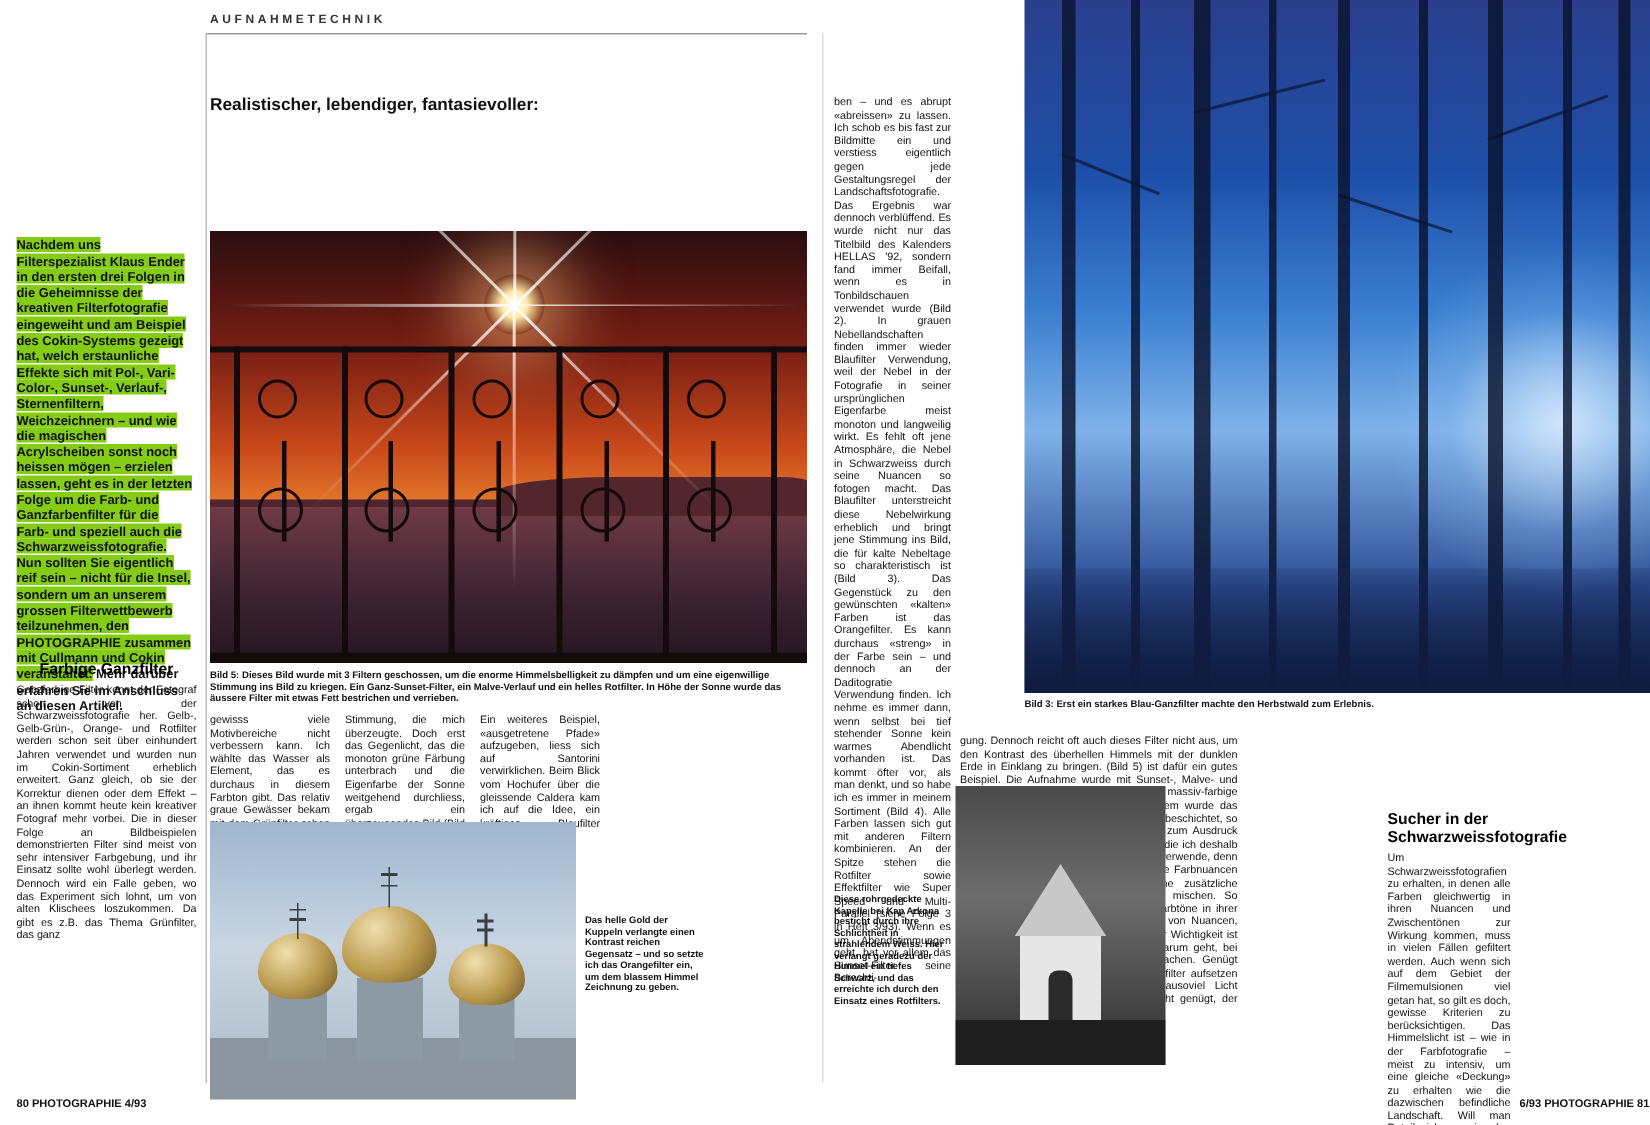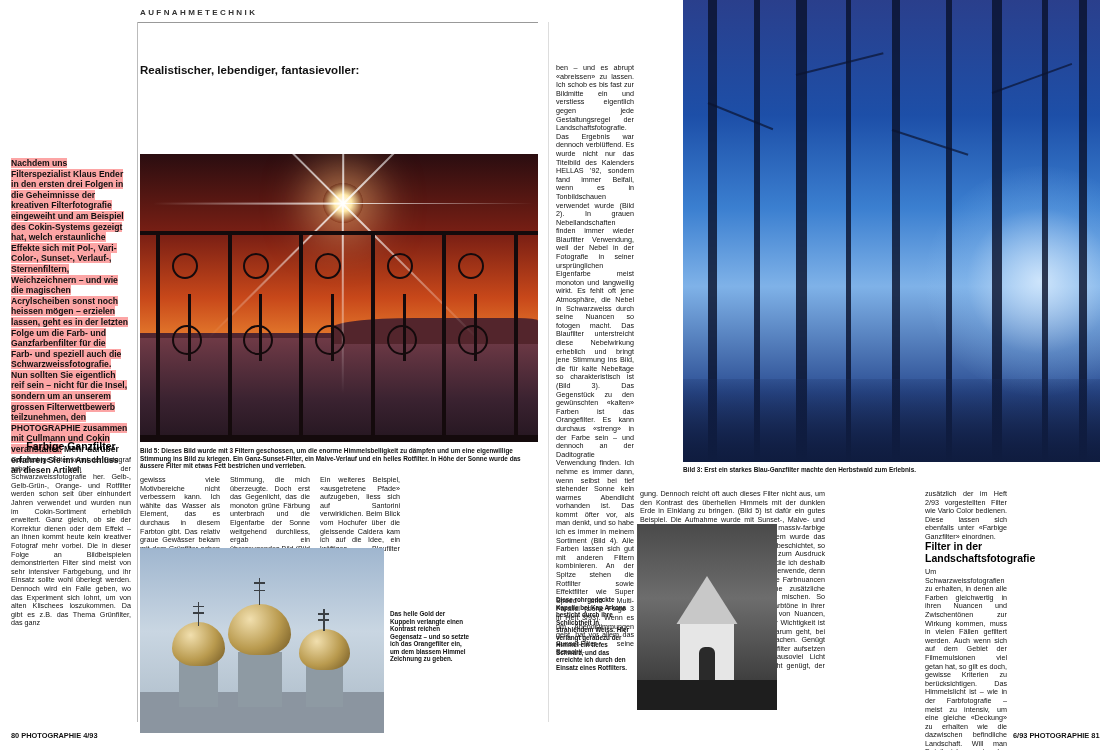"Nachdem uns Filterspezialist Klaus Ender" .intro span.hl { background: #fca5a5 -> #84cc16 }
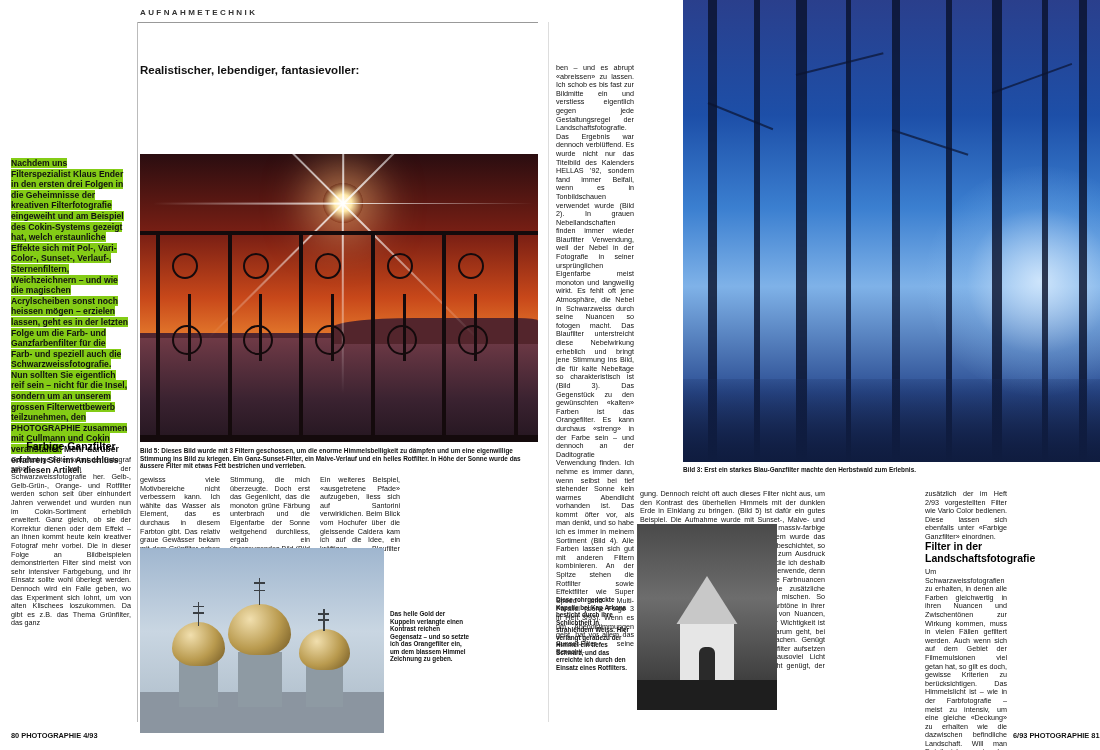"zusätzlich der im Heft 2/93" div.col-text { html: <div>zusätzlich der im Heft 2/93 vorgestellten Filter wie Vario Color bedienen. Diese lassen sich ebenfalls unter «Farbige Ganzfilter» einordnen.</div> -> none }
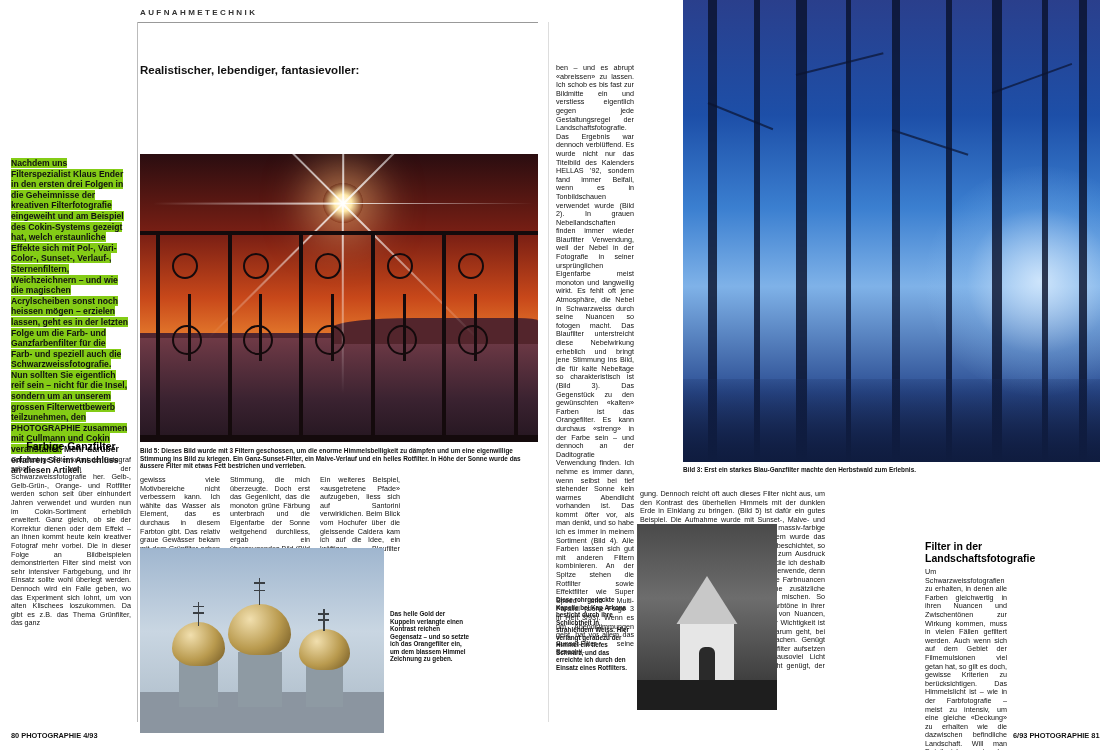"Filter in der Landschaftsfotografie" div.sec-head { text: Filter in der Landschaftsfotografie -> Sucher in der Schwarzweissfotografie }
